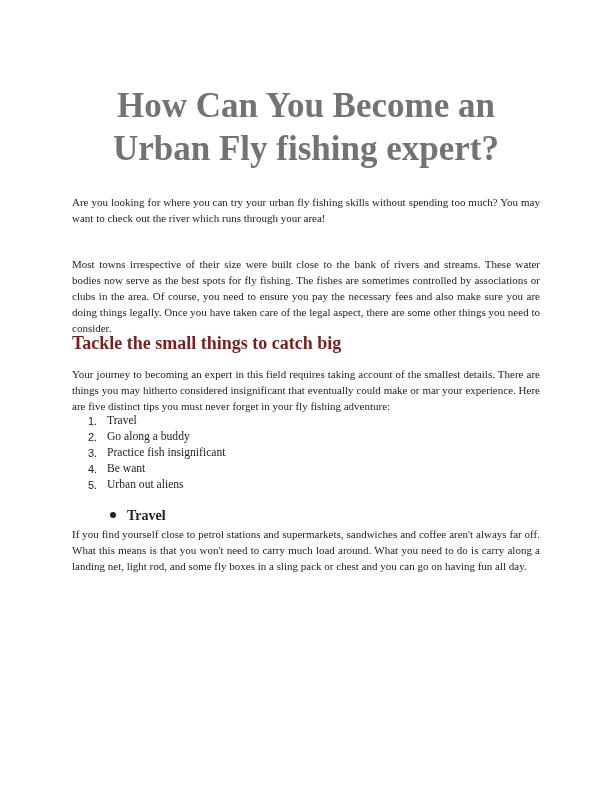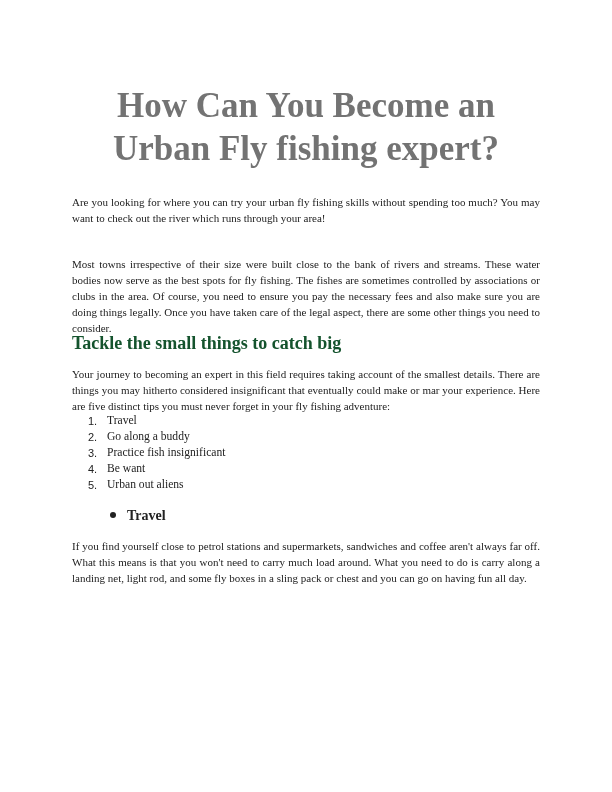"Tackle the small things to" .h2 { color: #14532d -> #7f1d1d }
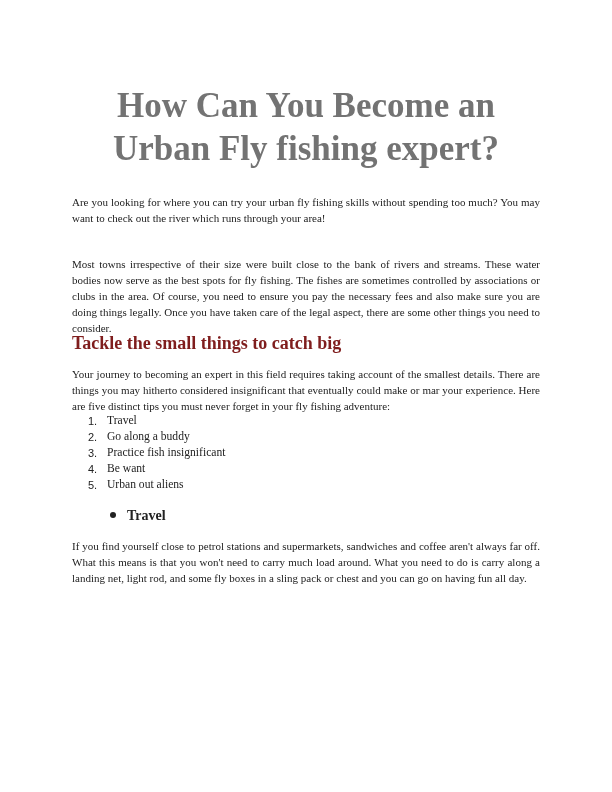"If you find yourself close" .p4 { top: 538px -> 526px }
